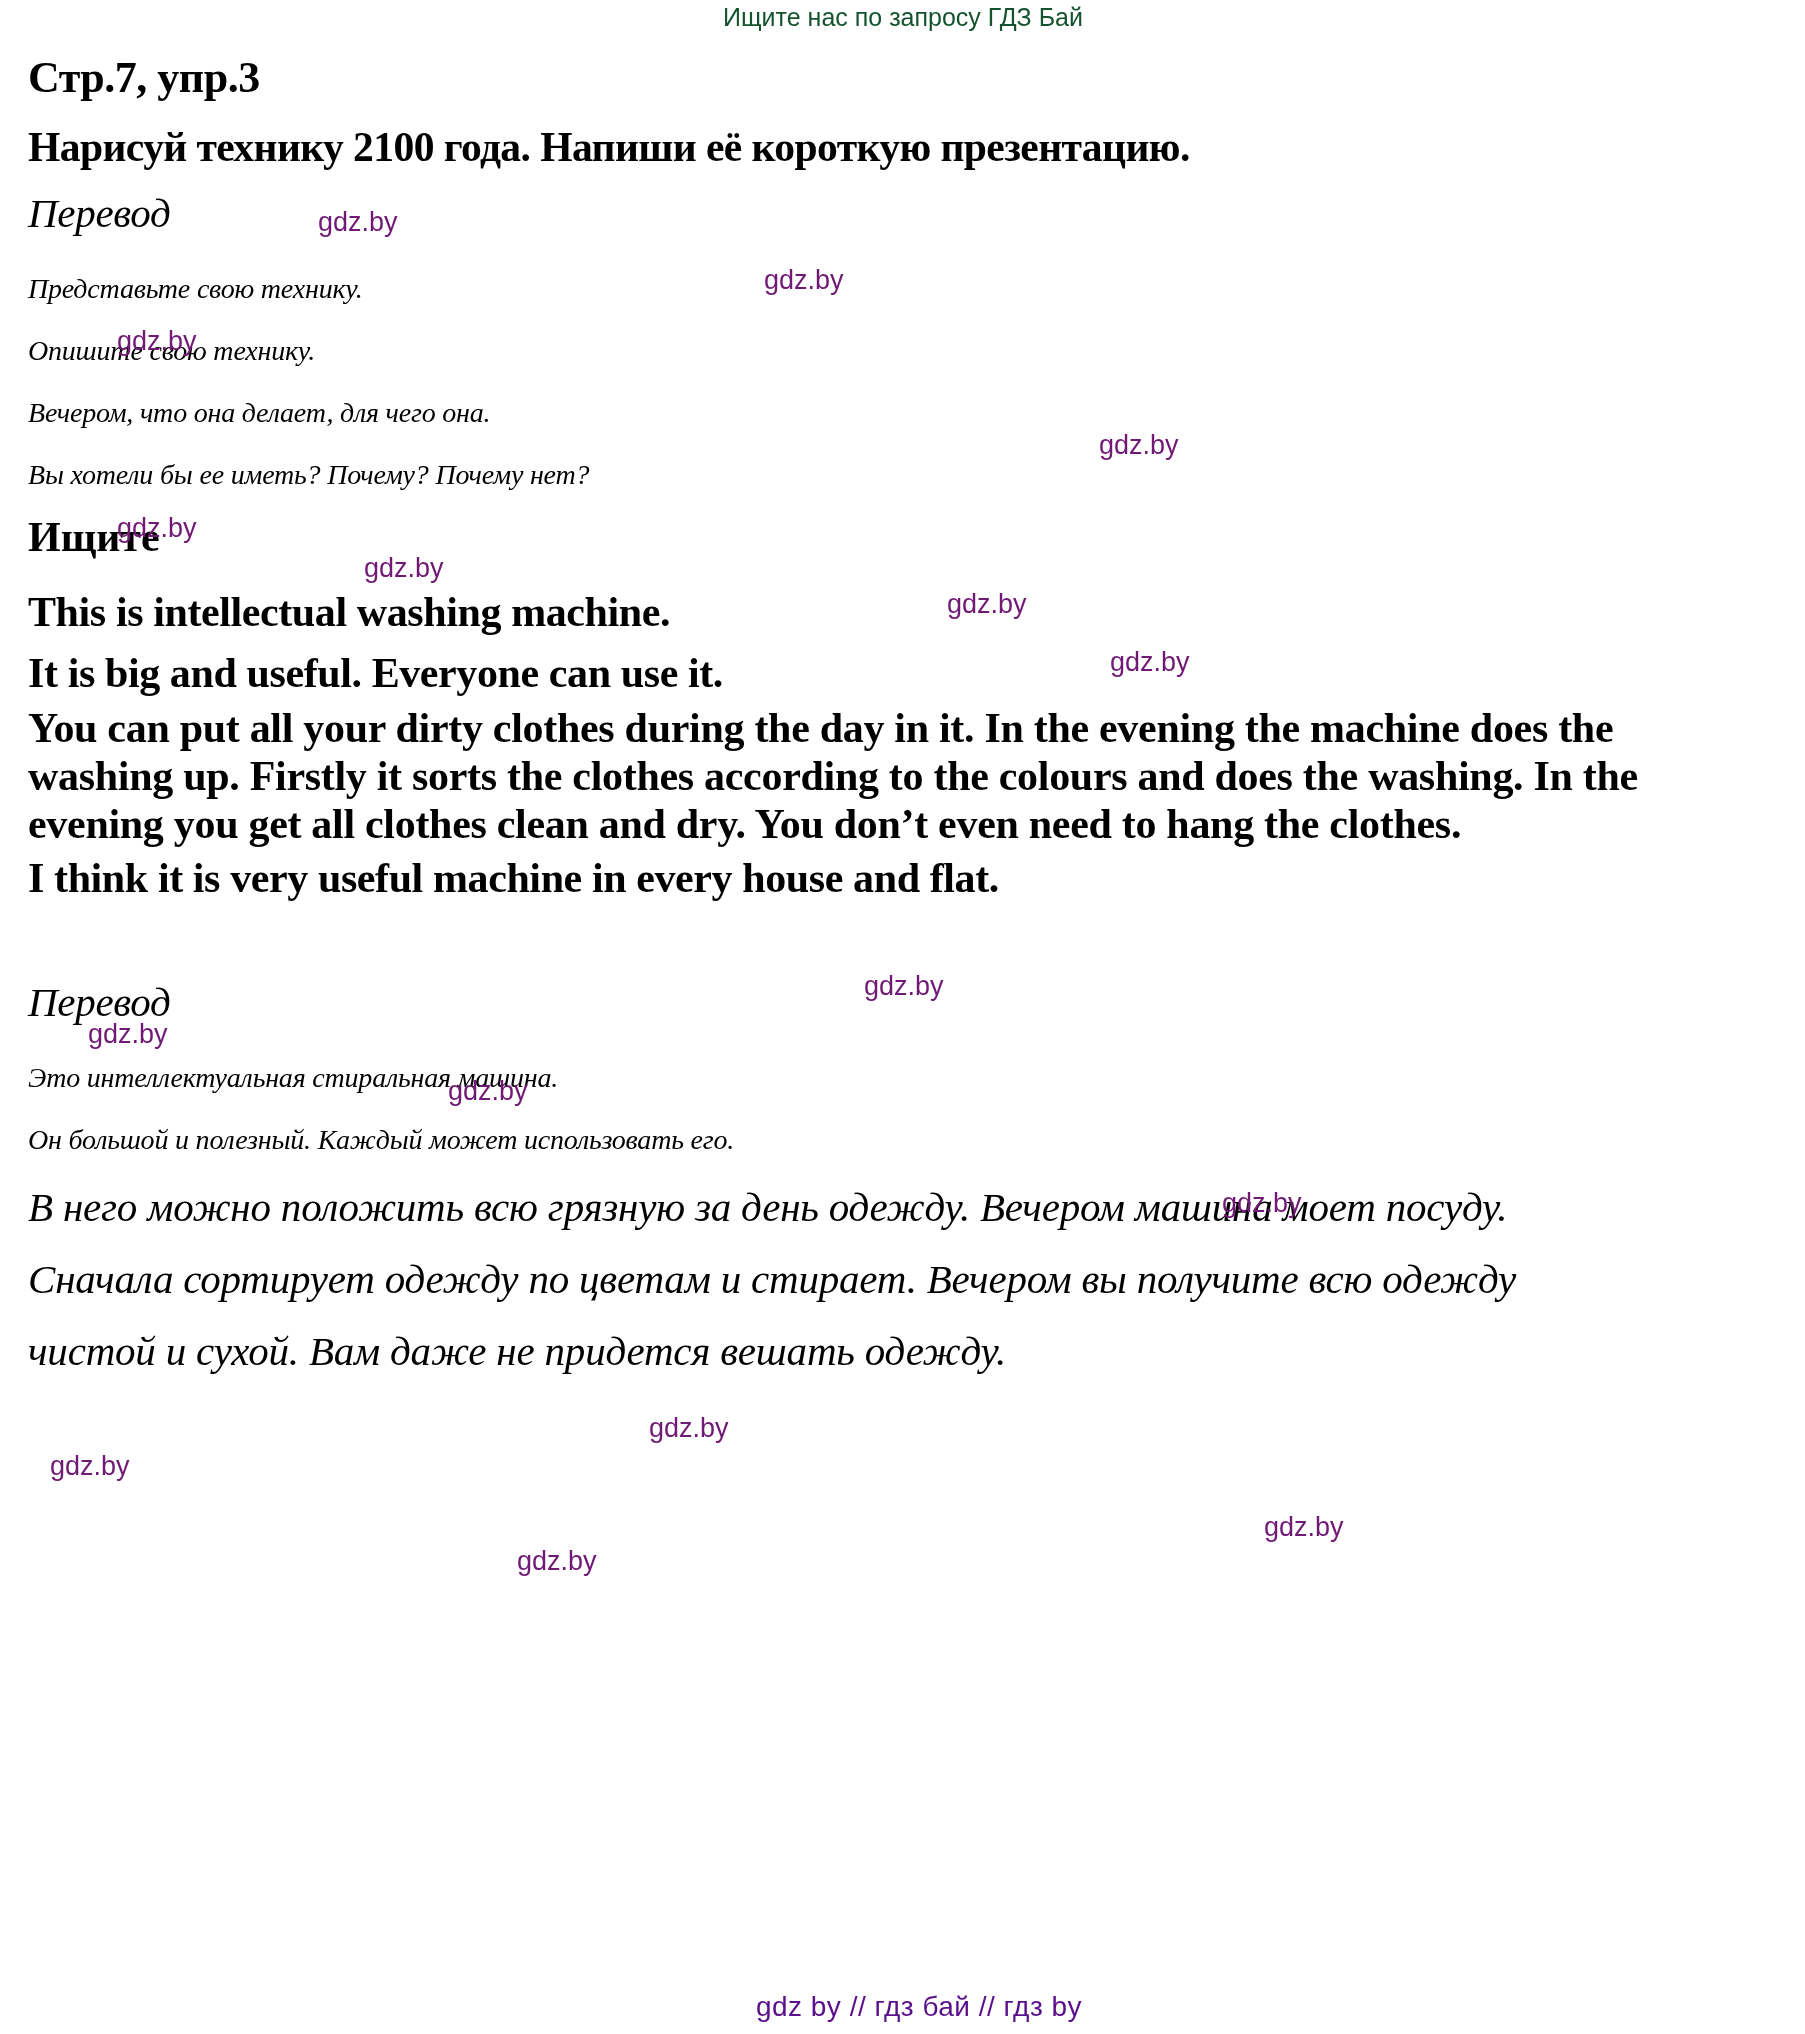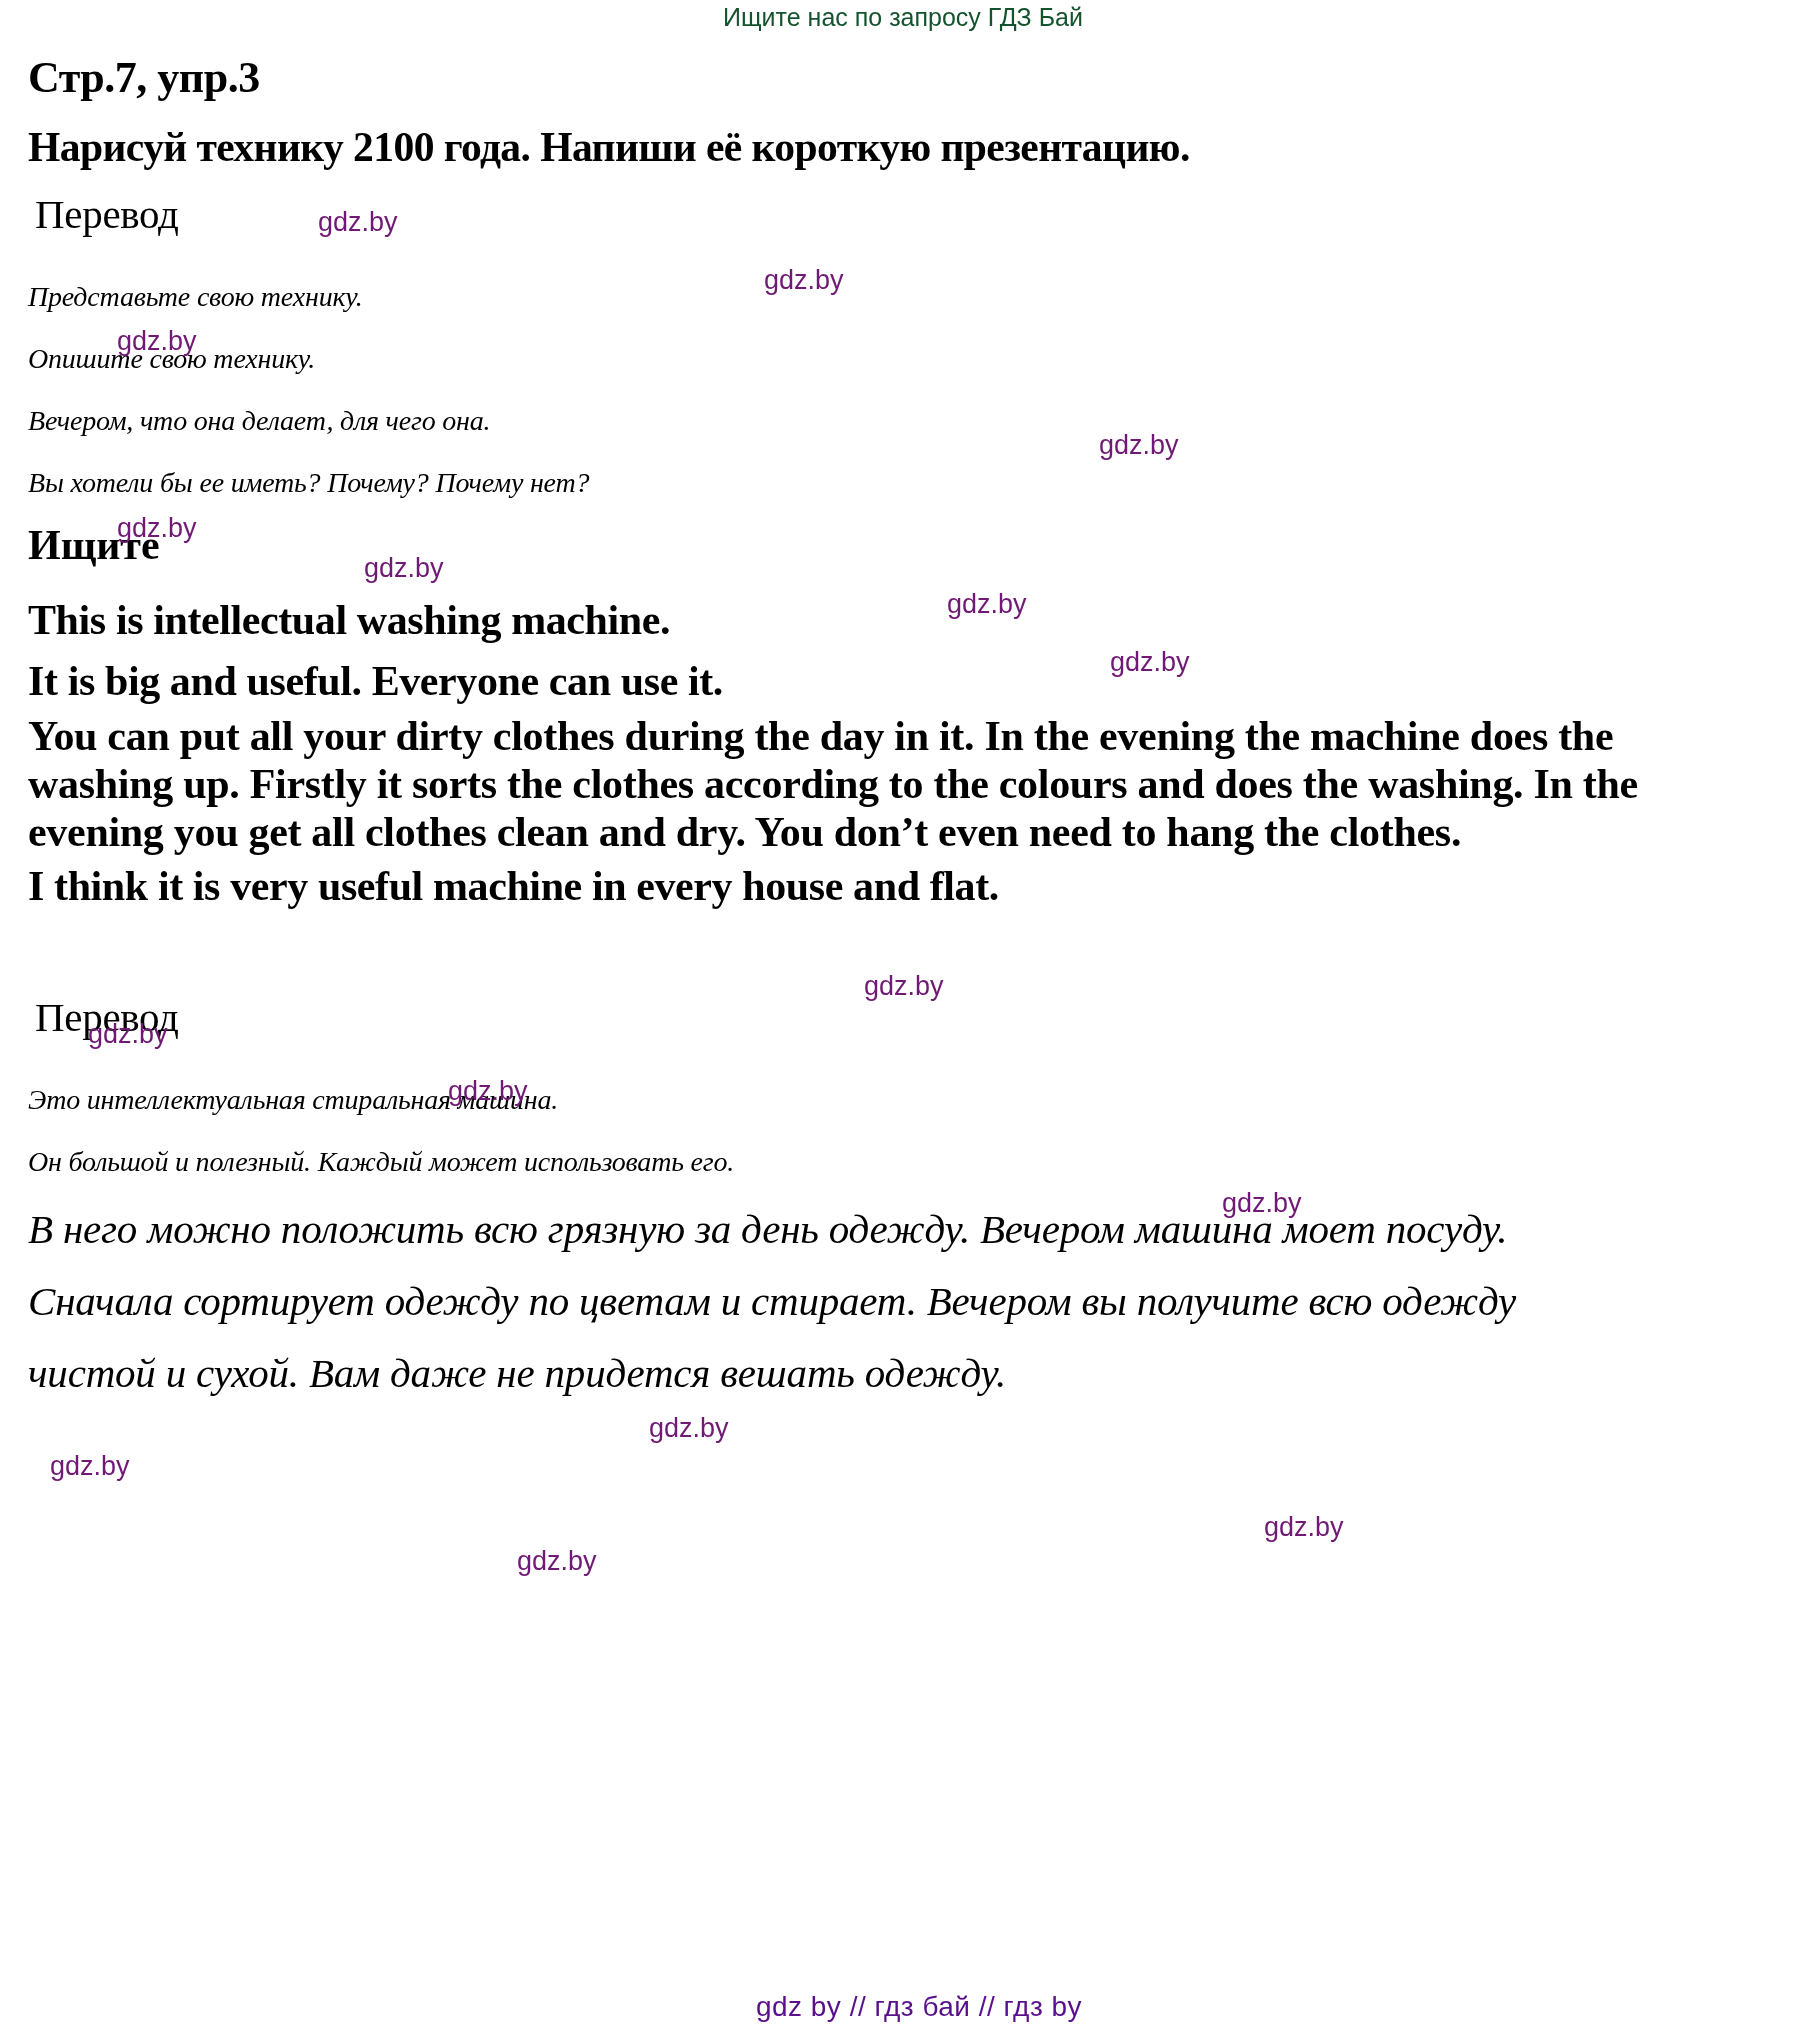"Перевод" .lbl-italic { font-style: none -> italic; margin: 7px -> 0 }
